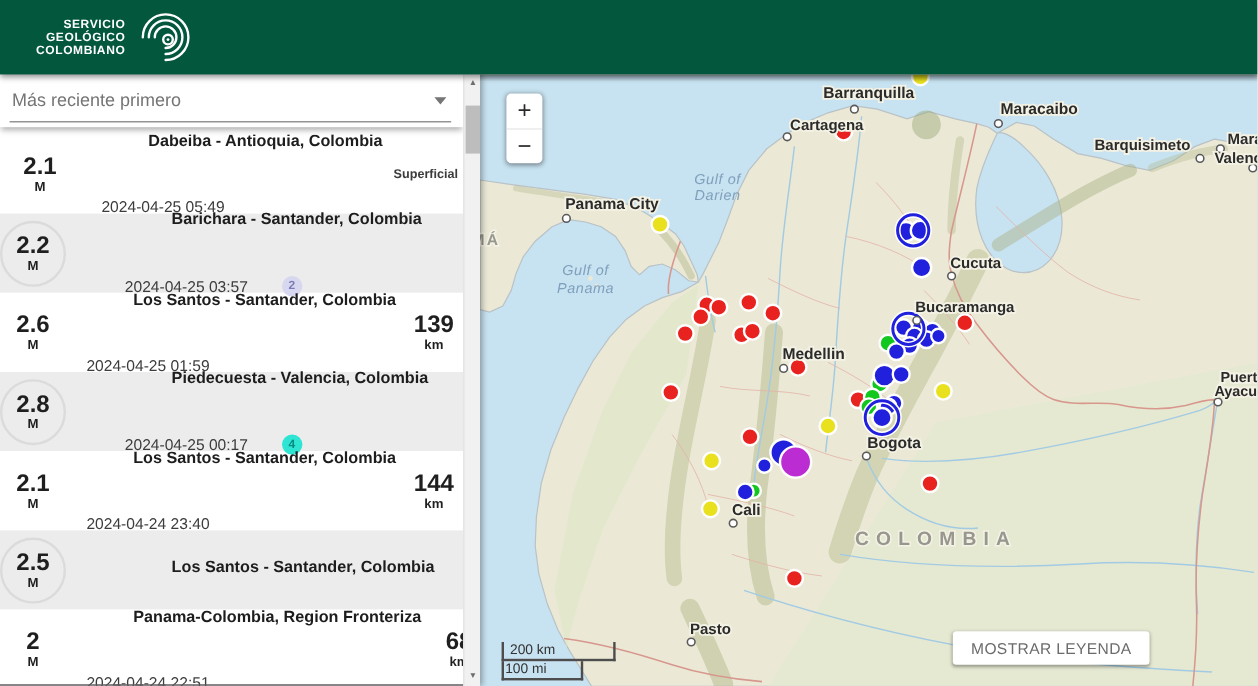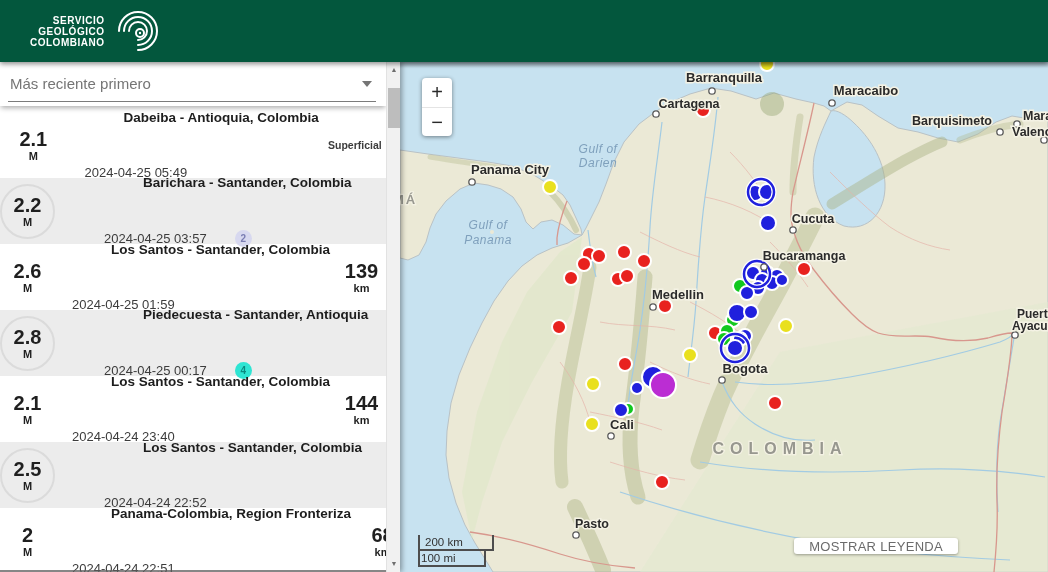"Piedecuesta - Santander, Antioquia" div.title { text: Santander, Antioquia -> Valencia, Colombia }
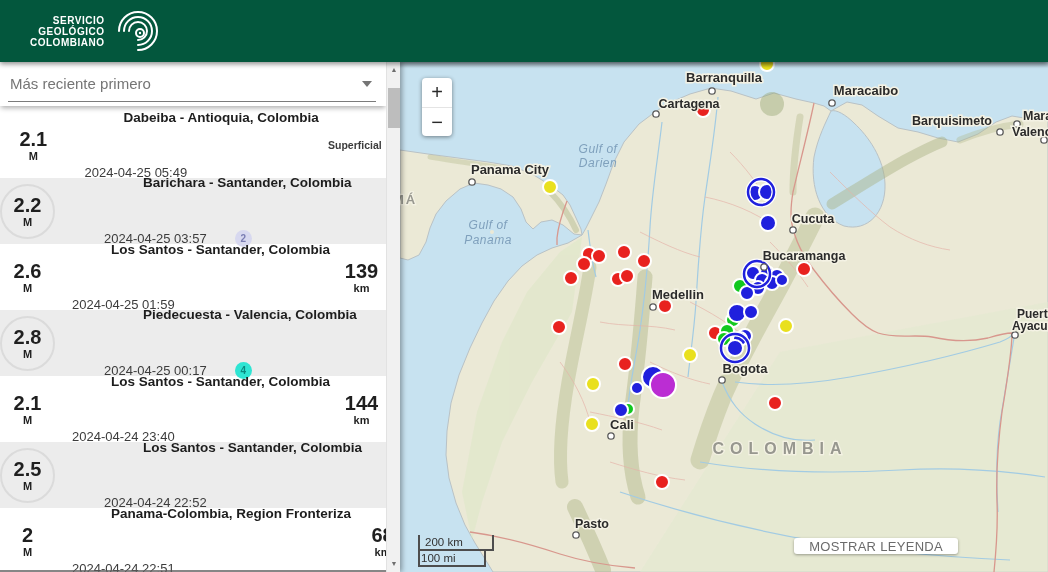"2024-04-24 22:52" div.meta { html: <div> <span>2024-04-24 22:52</span> </div> -> none }
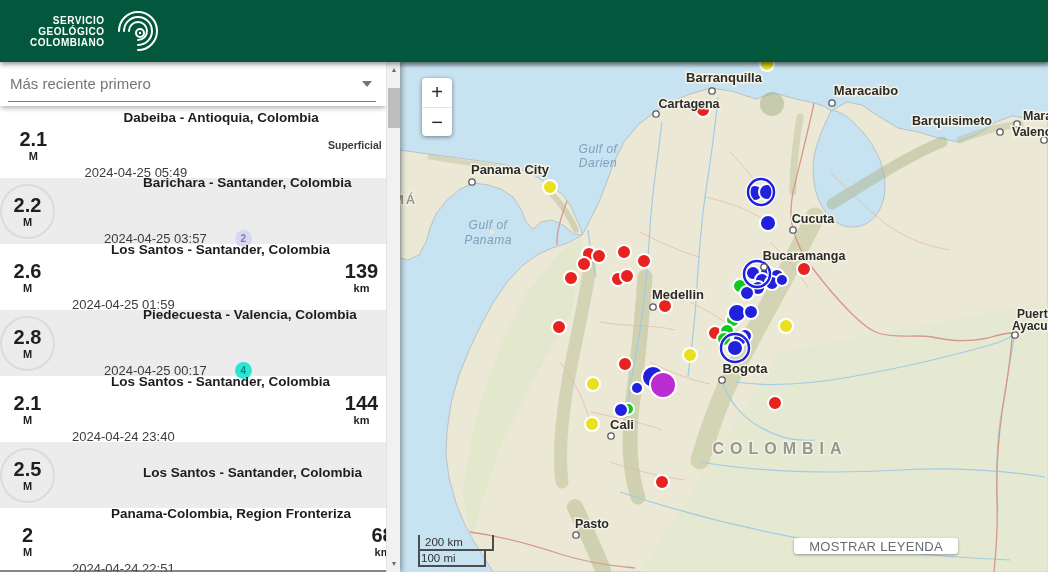"200 km" .scale-km { width: 76px -> 95px }
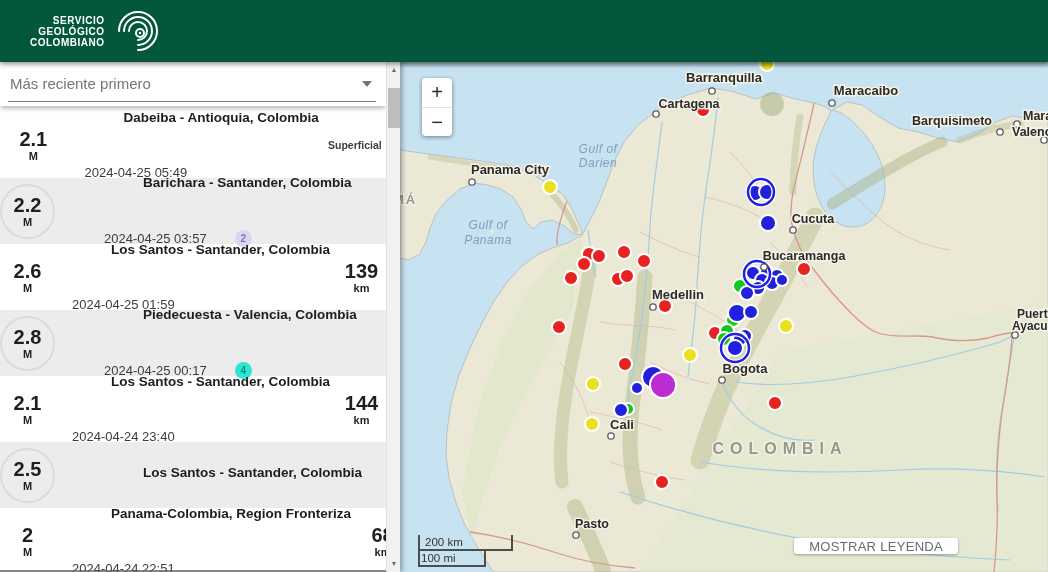"MOSTRAR LEYENDA" .legend-btn { height: 16px -> 28px }
